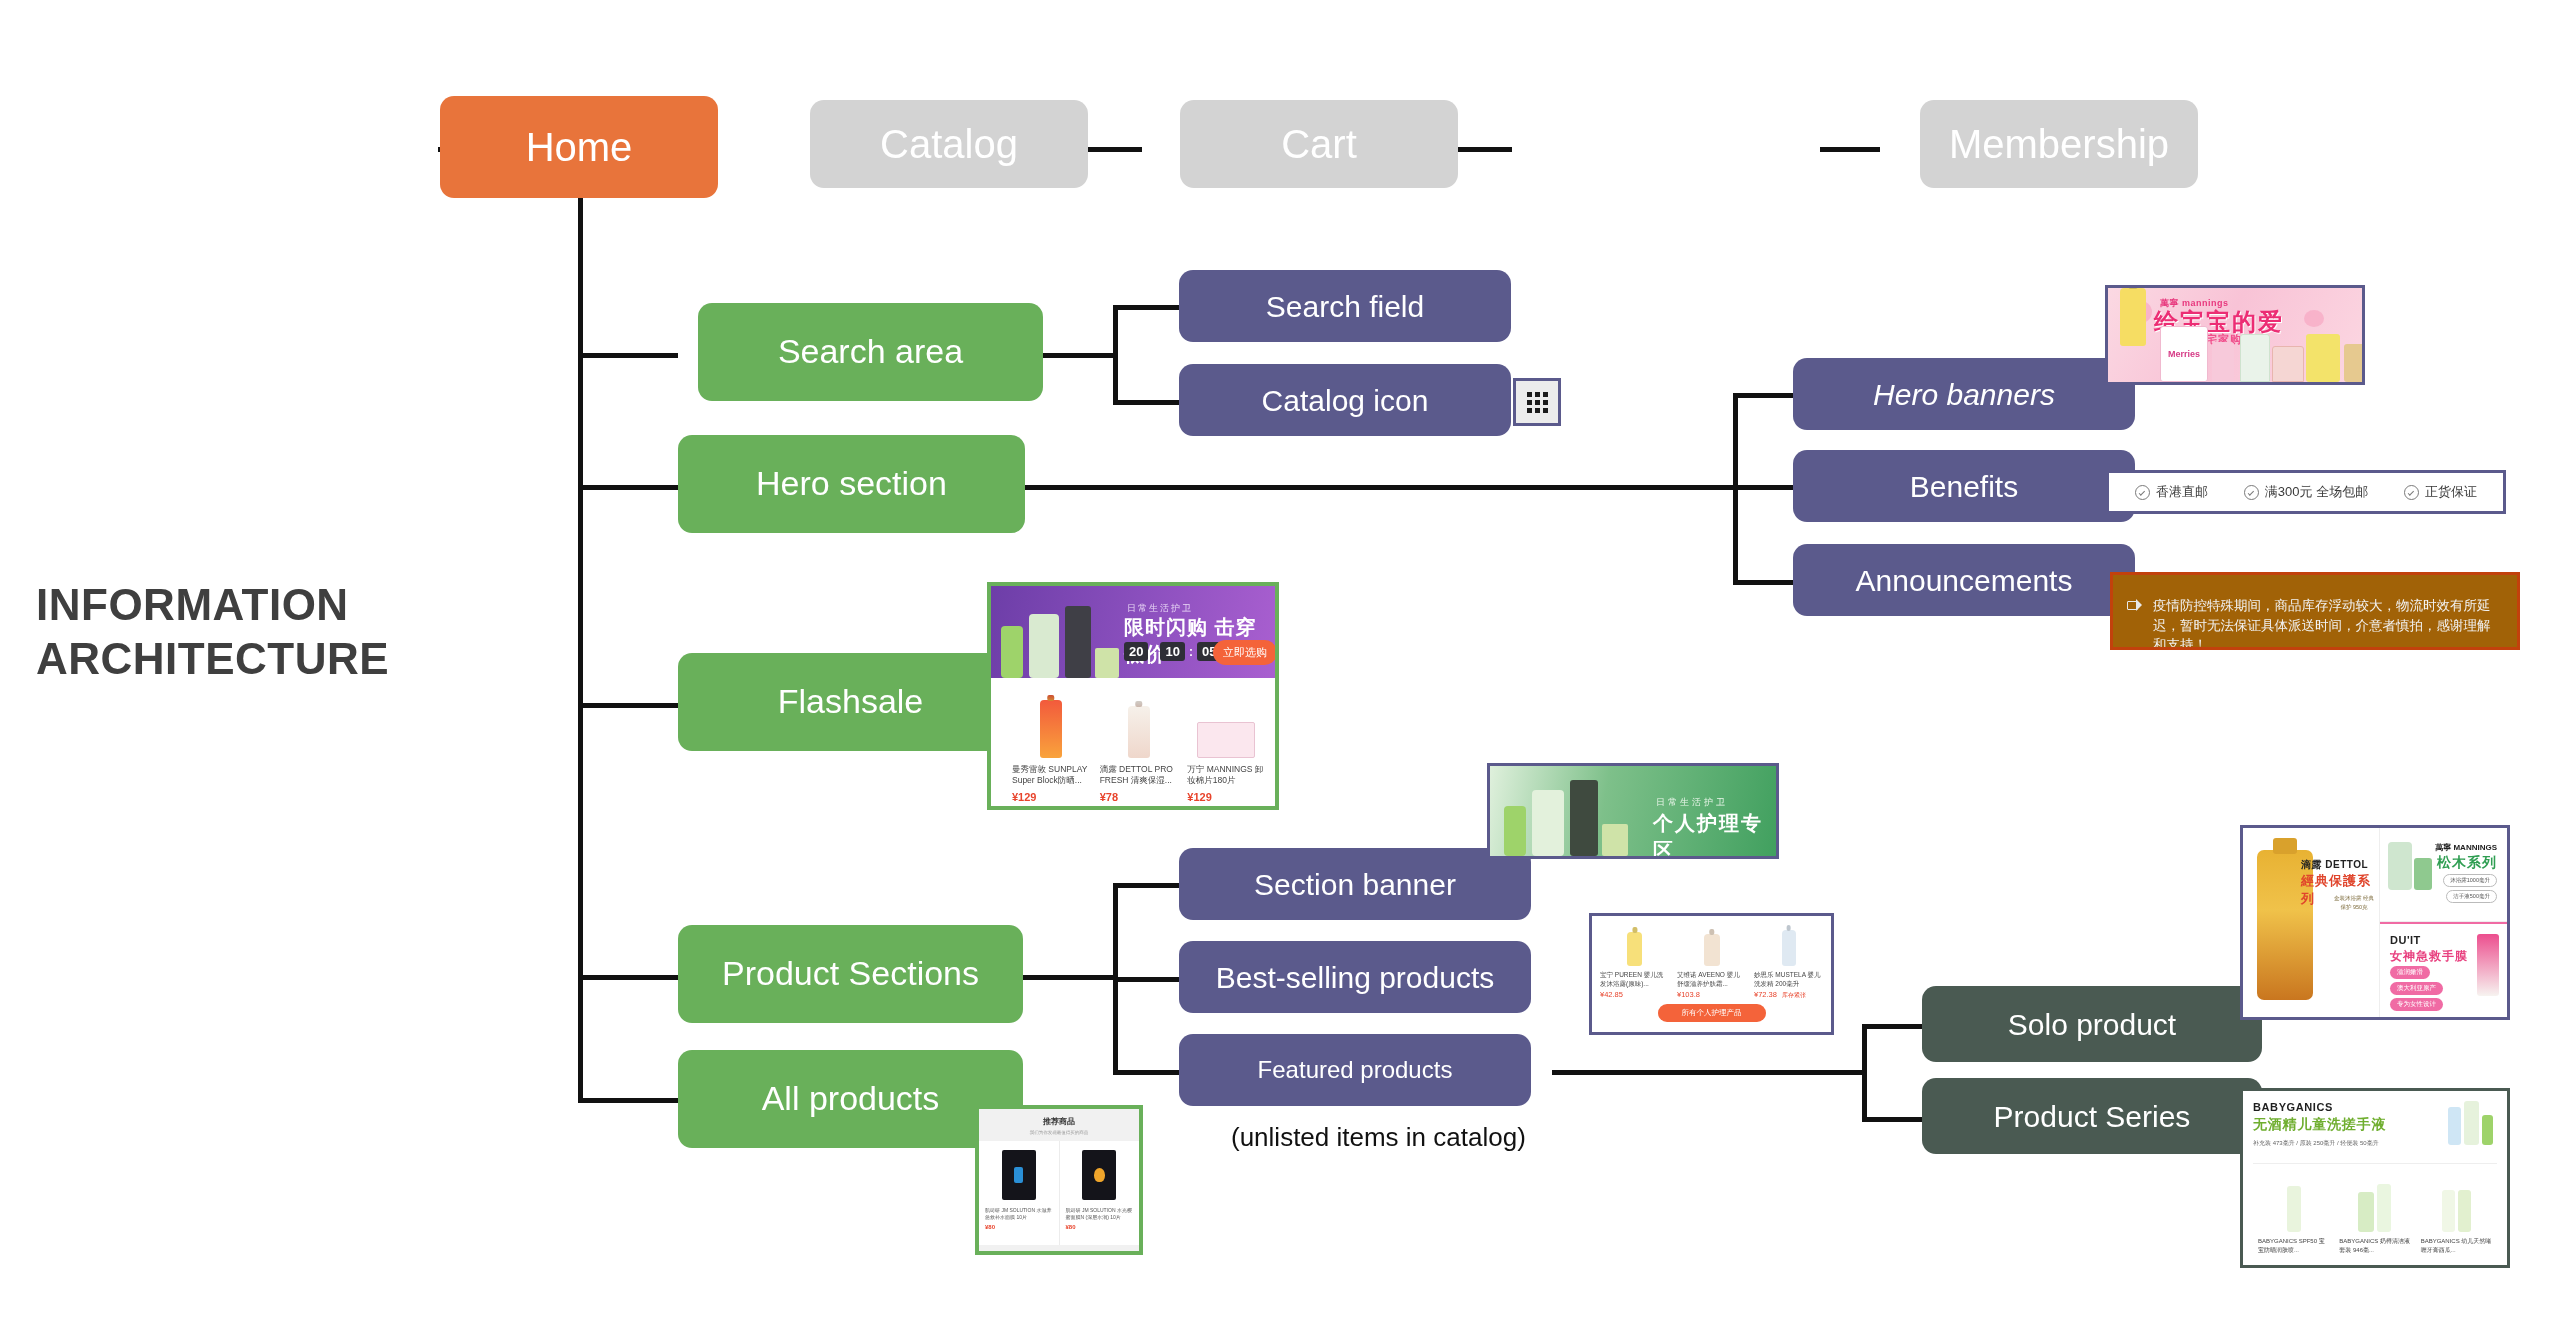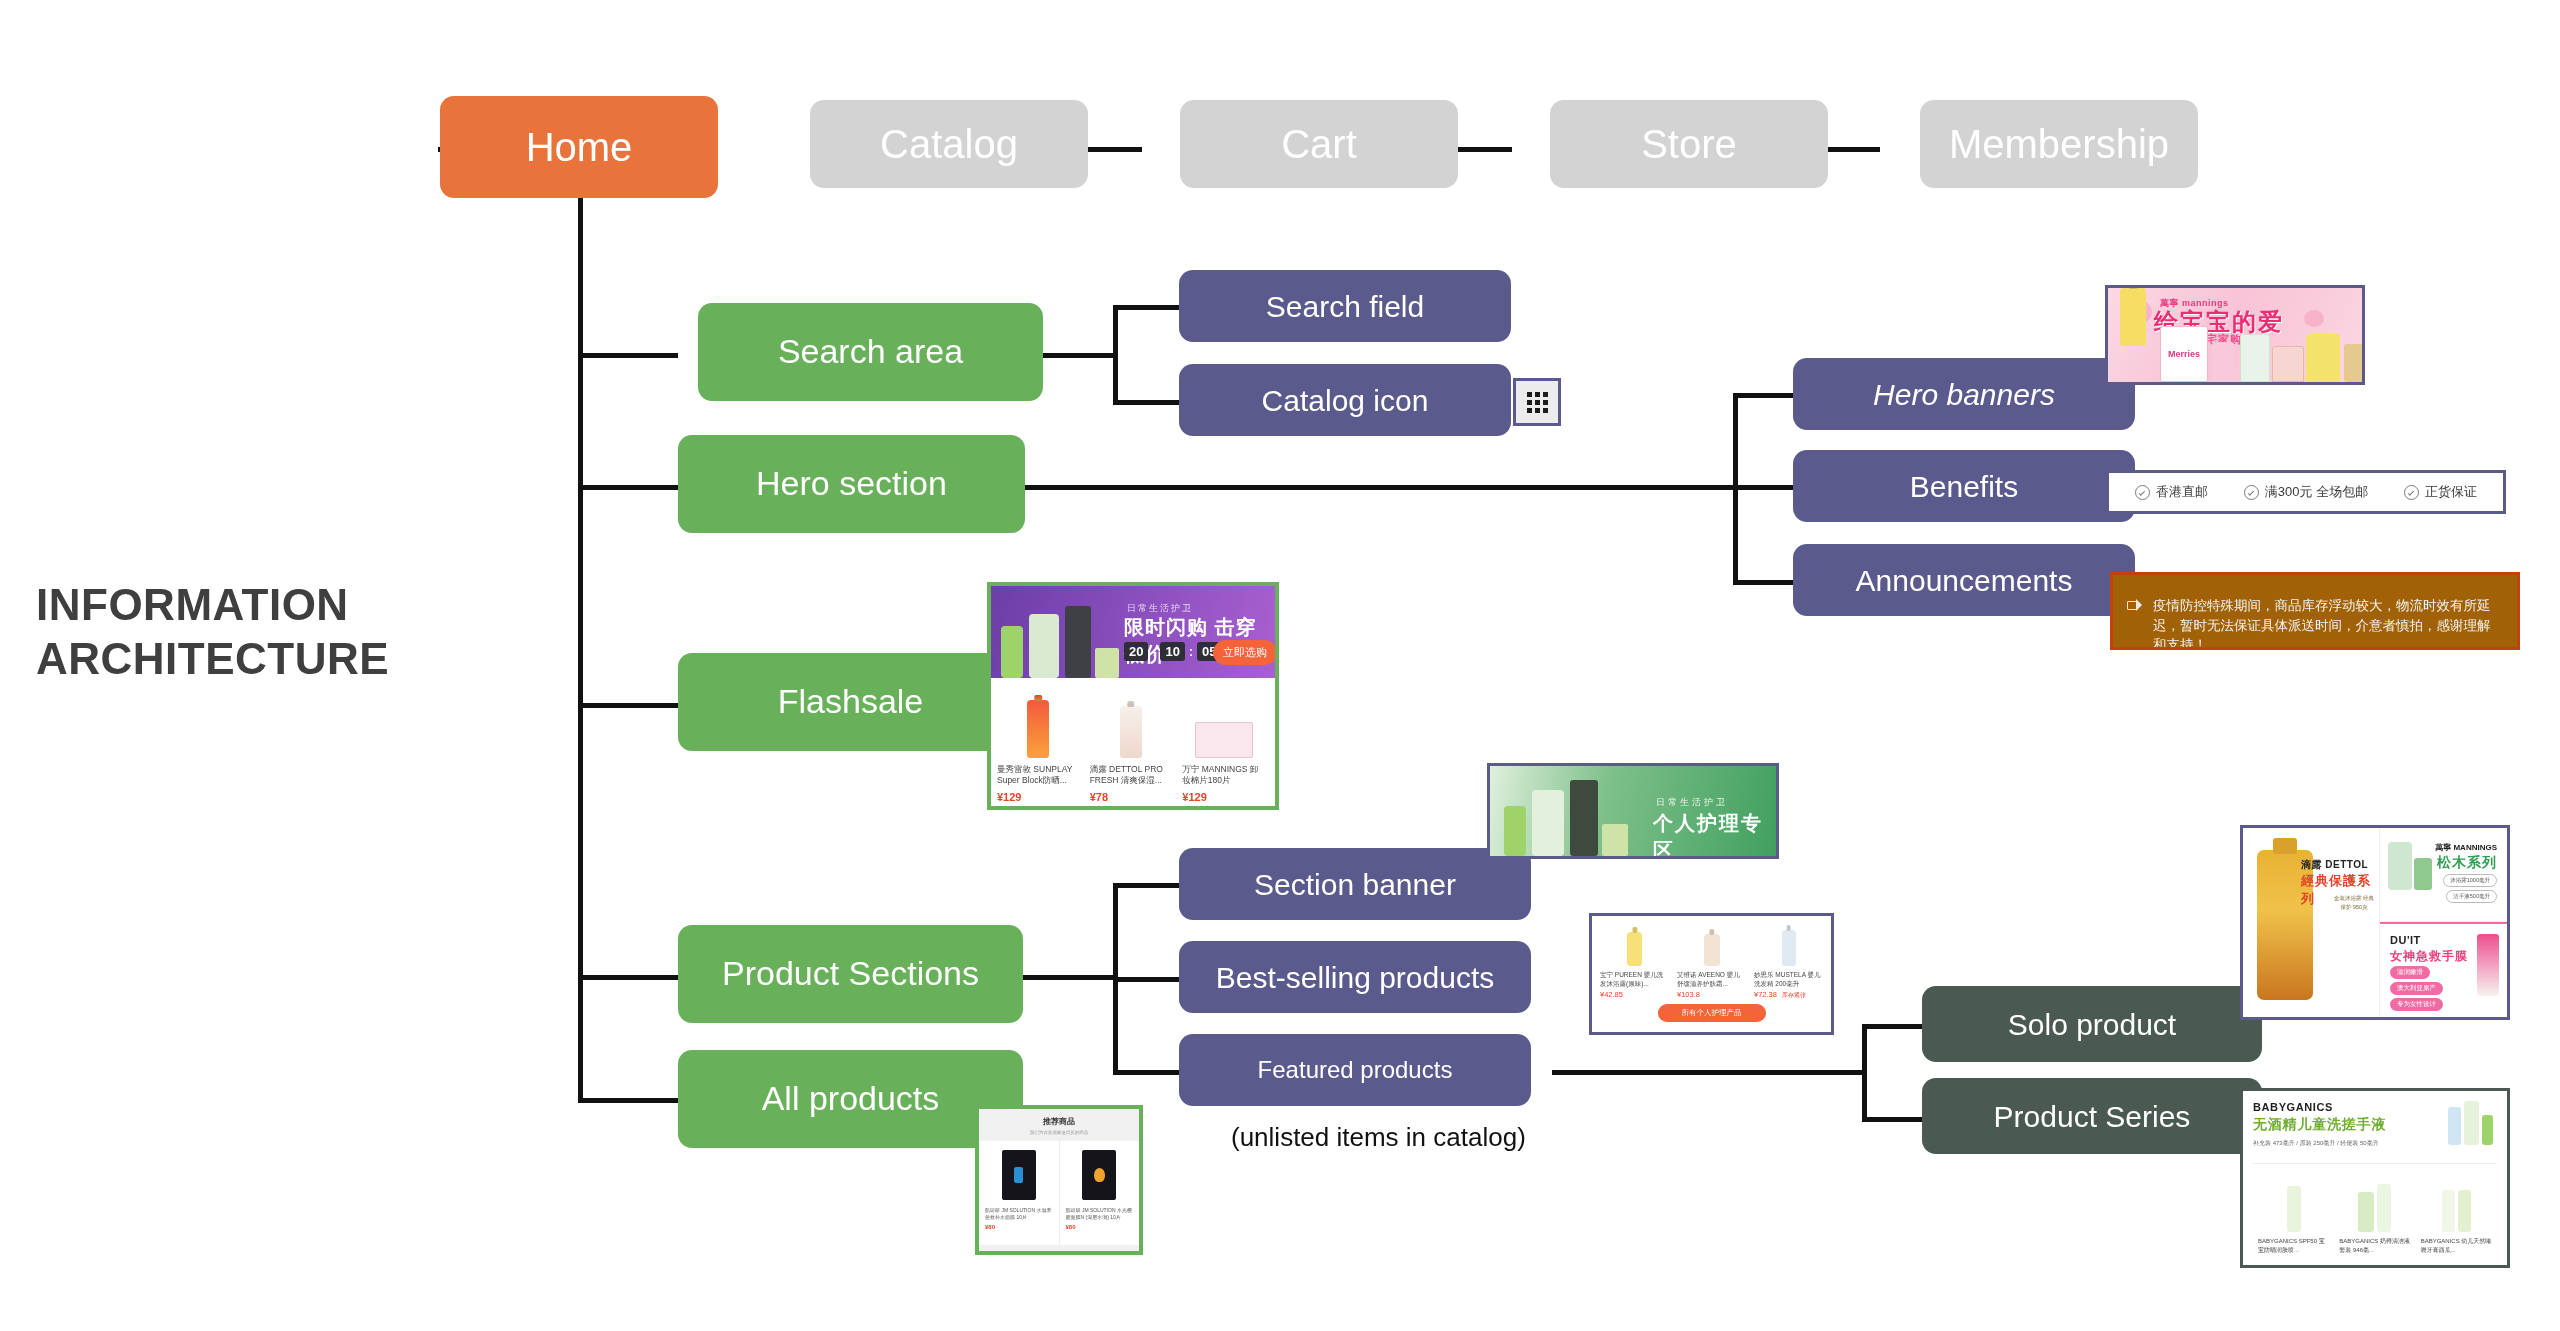"Store" div.node { html: <div> <span>Store</span> </div> -> none }
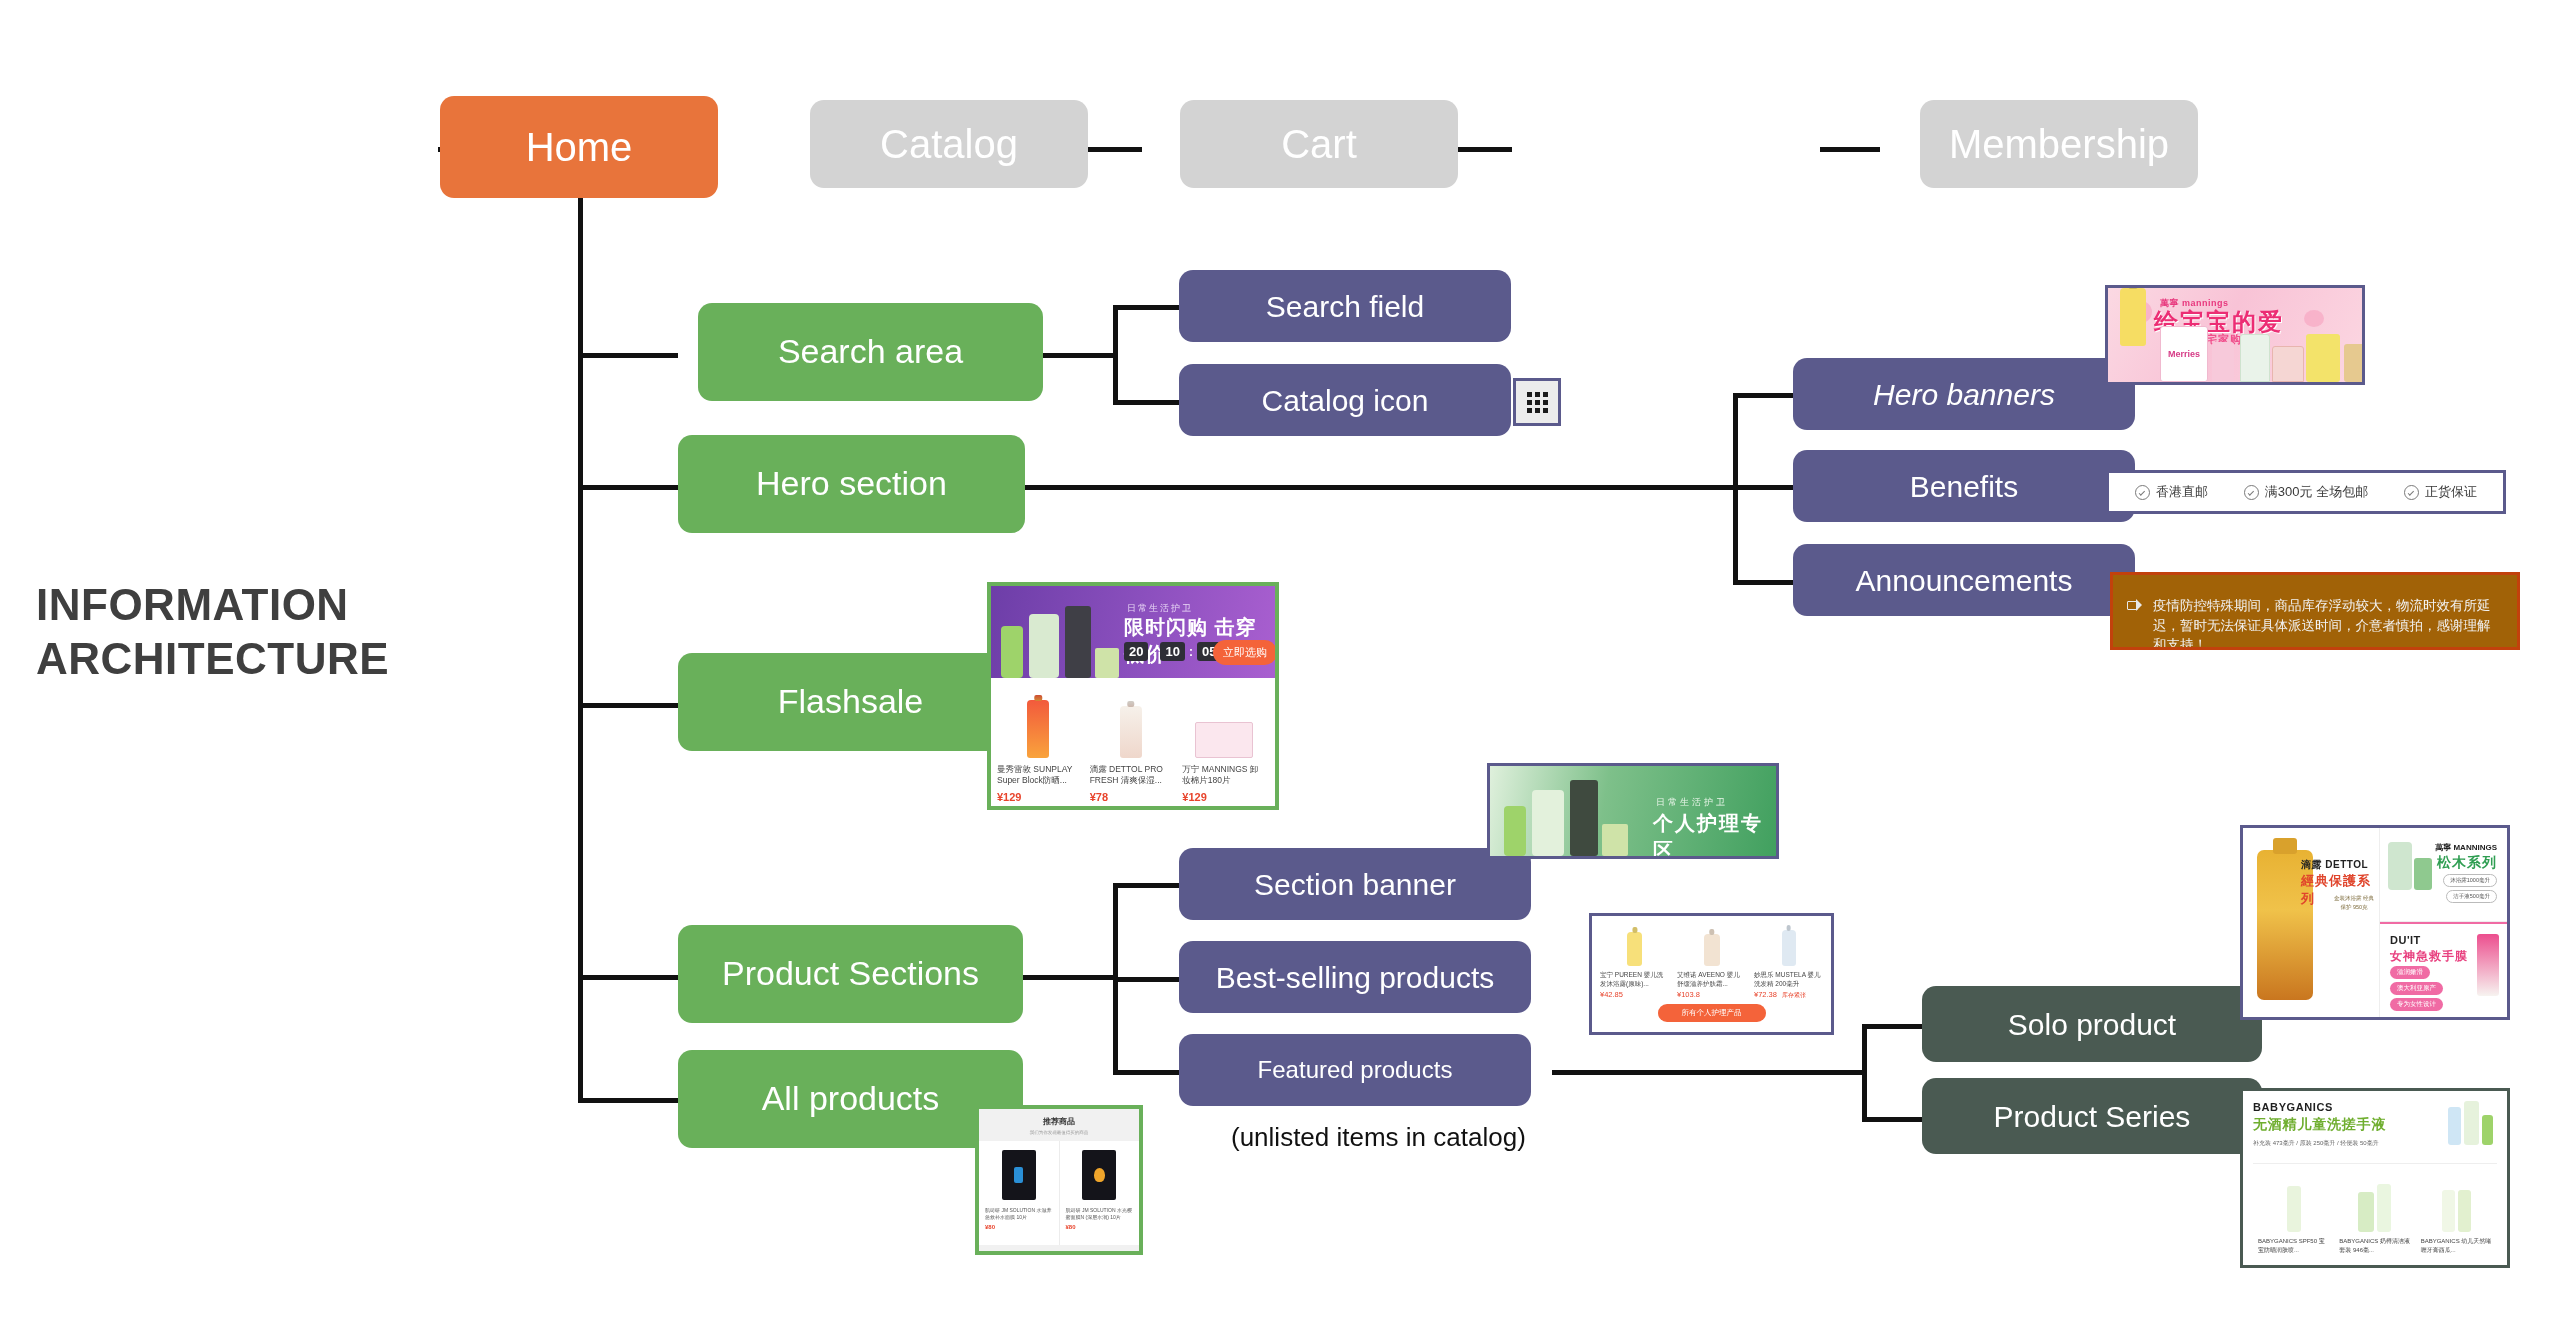"曼秀雷敦 SUNPLAY Super Block防晒..." #m-flash .fprods { padding: 10px 6px 0 2px -> 10px 6px 0 17px }
